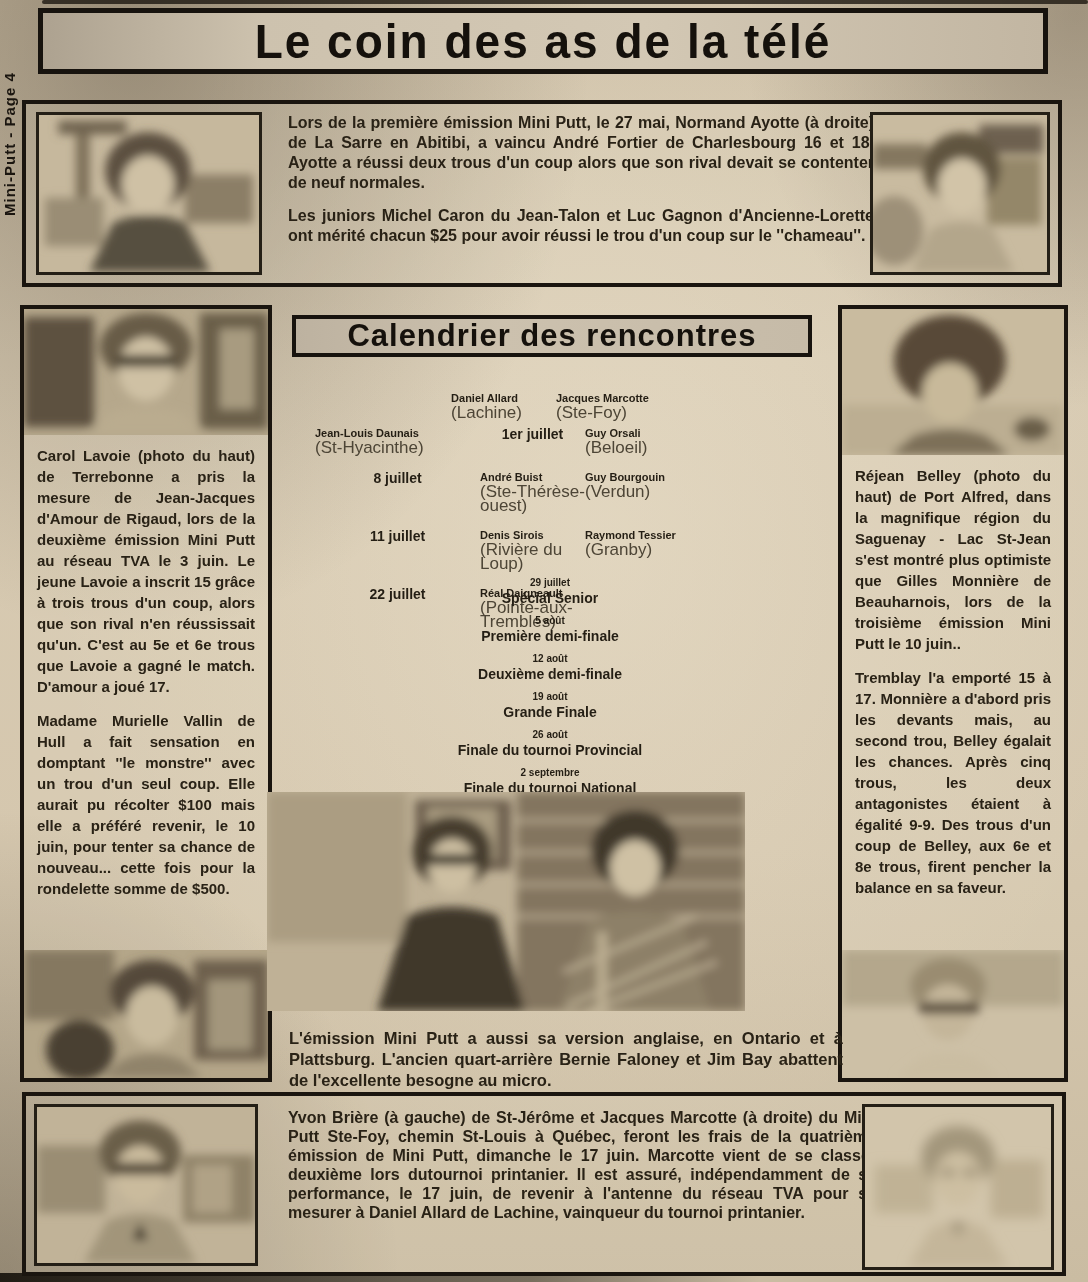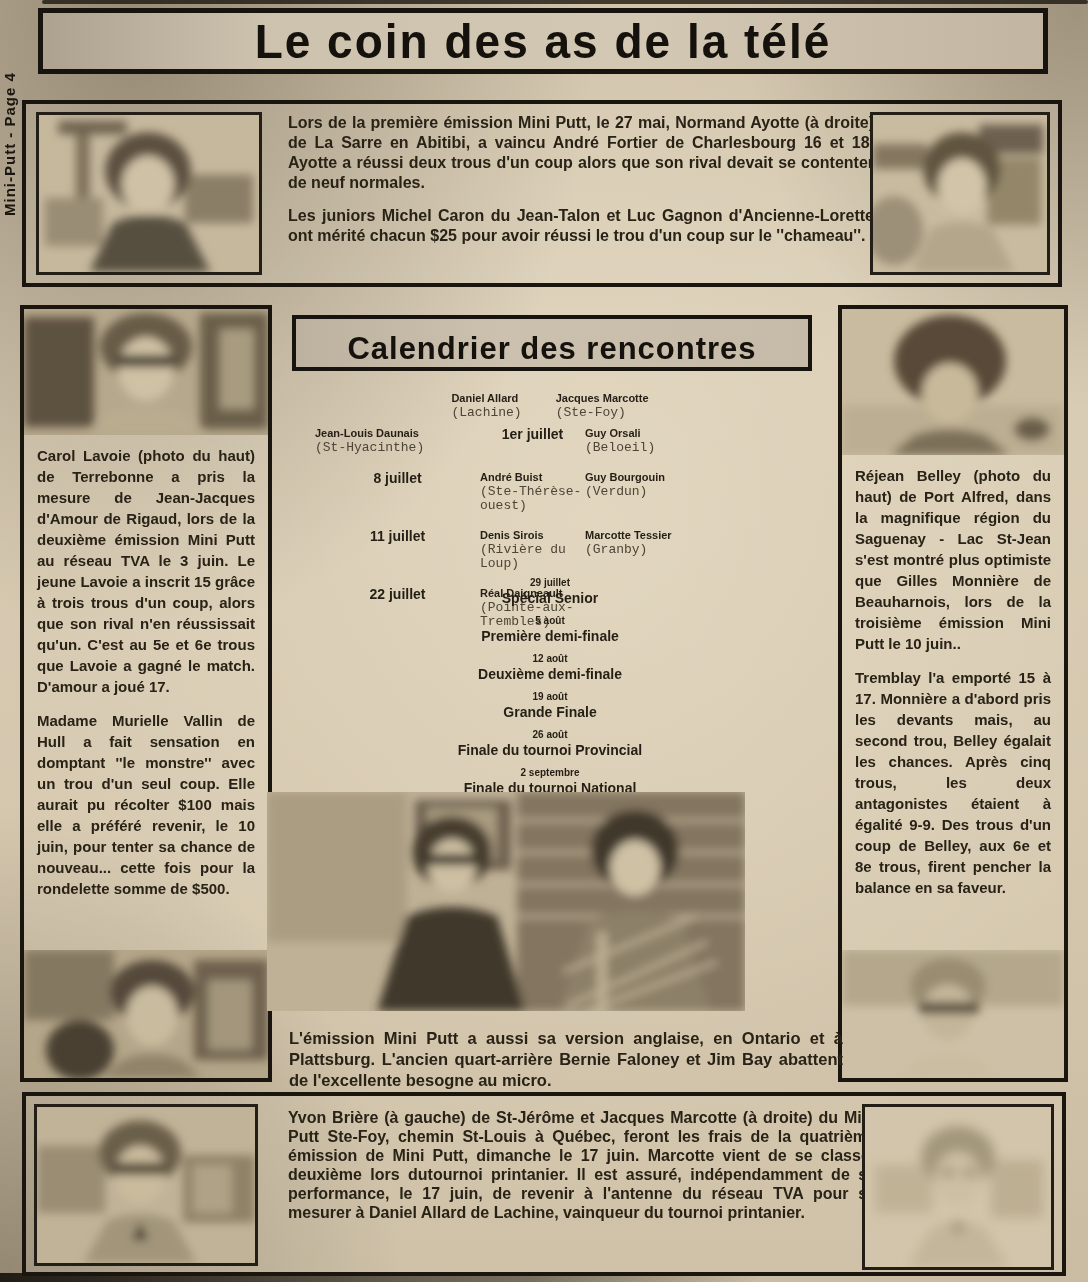"Calendrier des rencontres" .cal-header { align-items: flex-end -> center; height: 56px -> 42px }
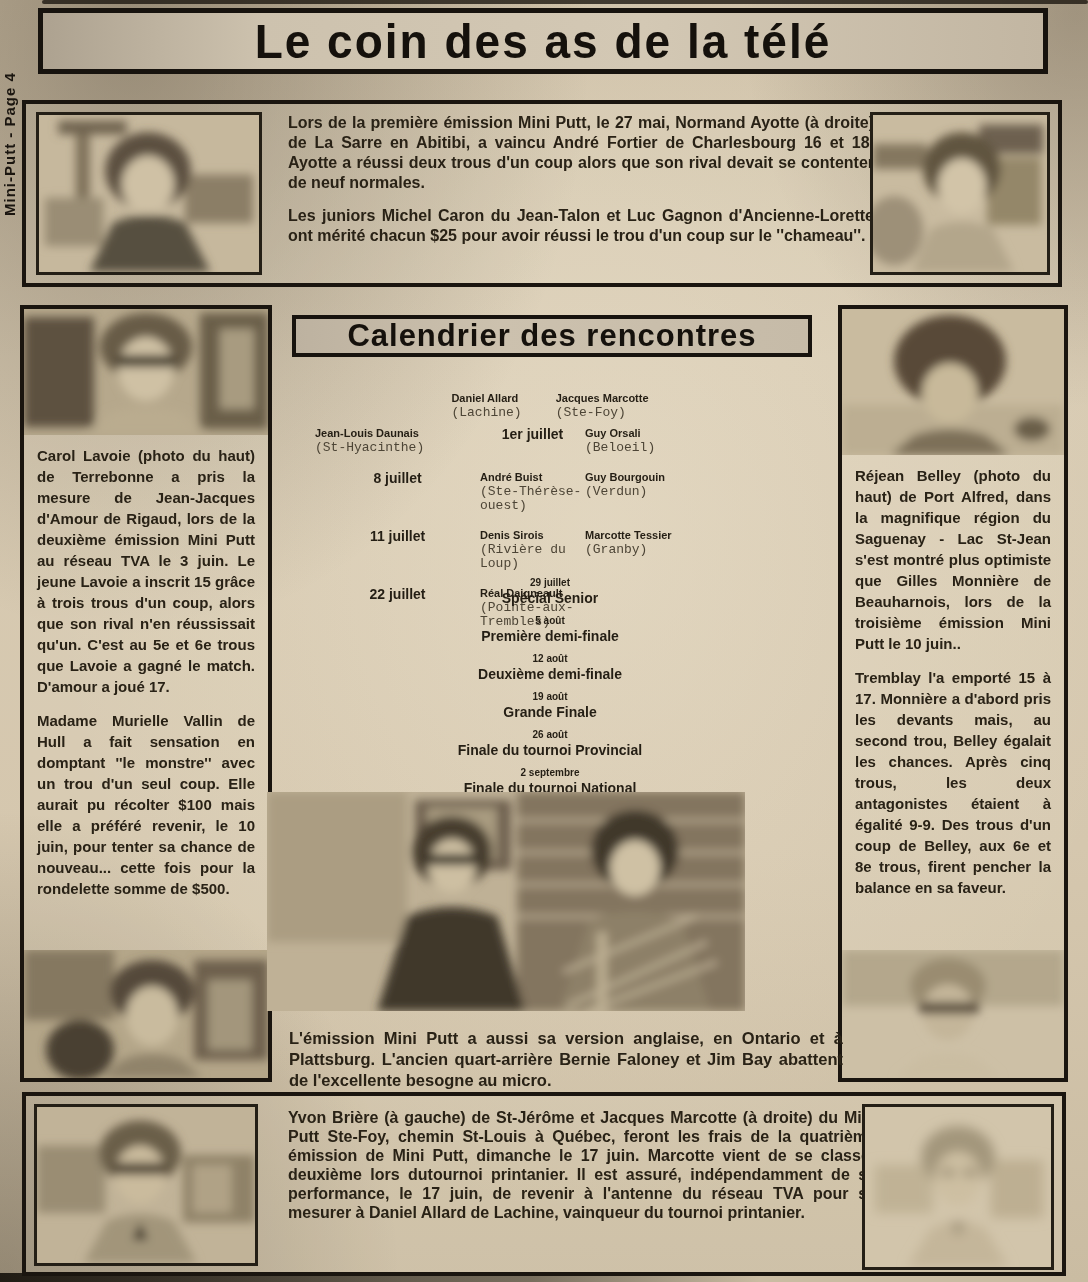"(Lachine)" .pcity { font-family: Liberation Mono, monospace -> none; font-size: 13px -> 17px }
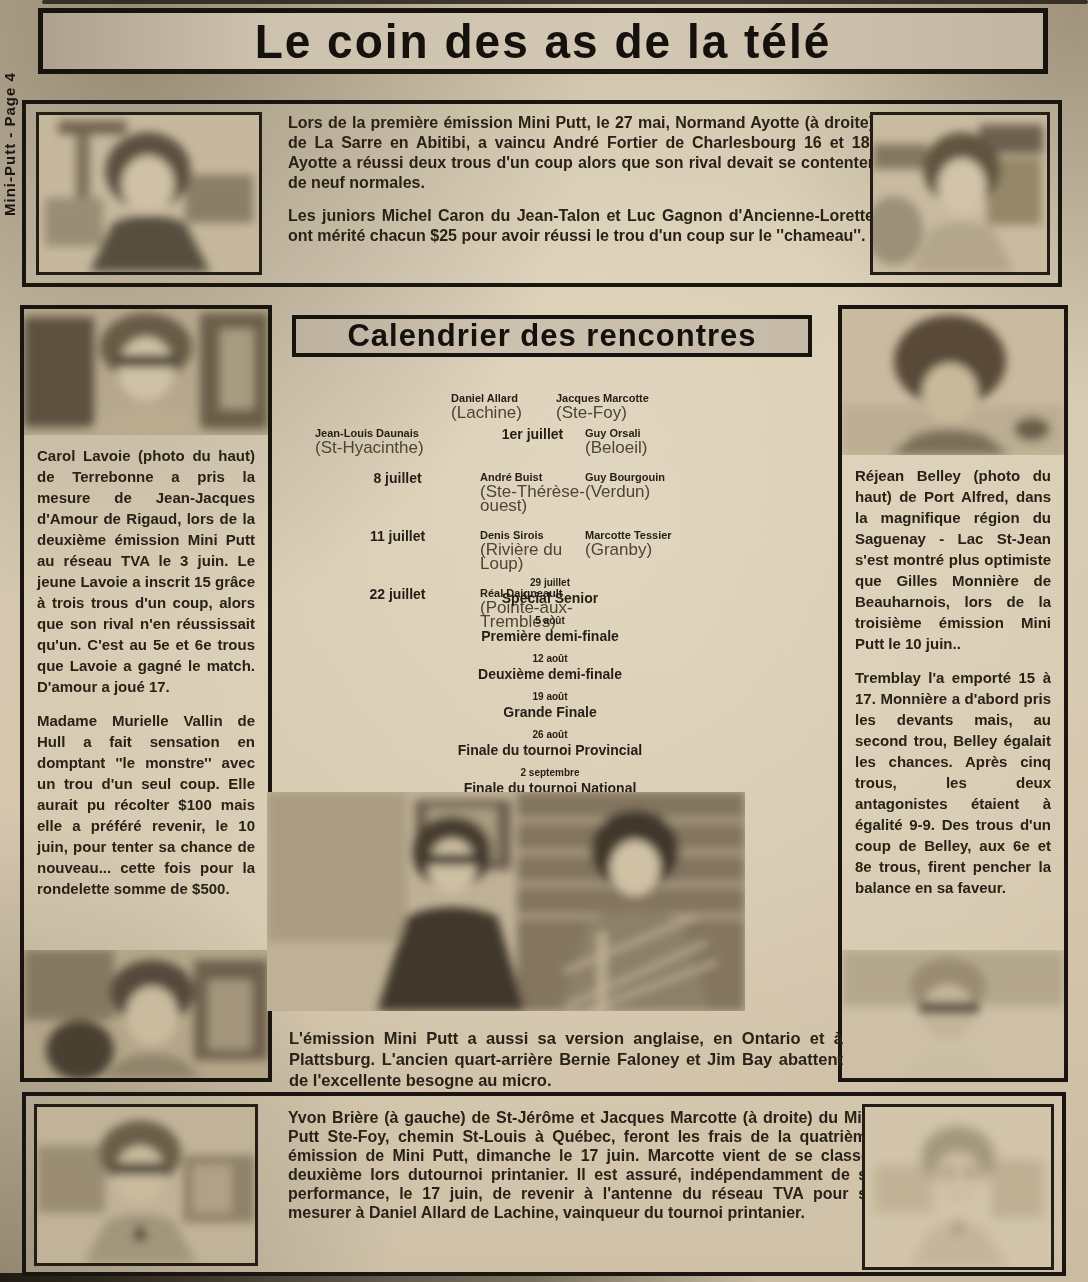"Marcotte Tessier" div.pname { text: Marcotte -> Raymond }
